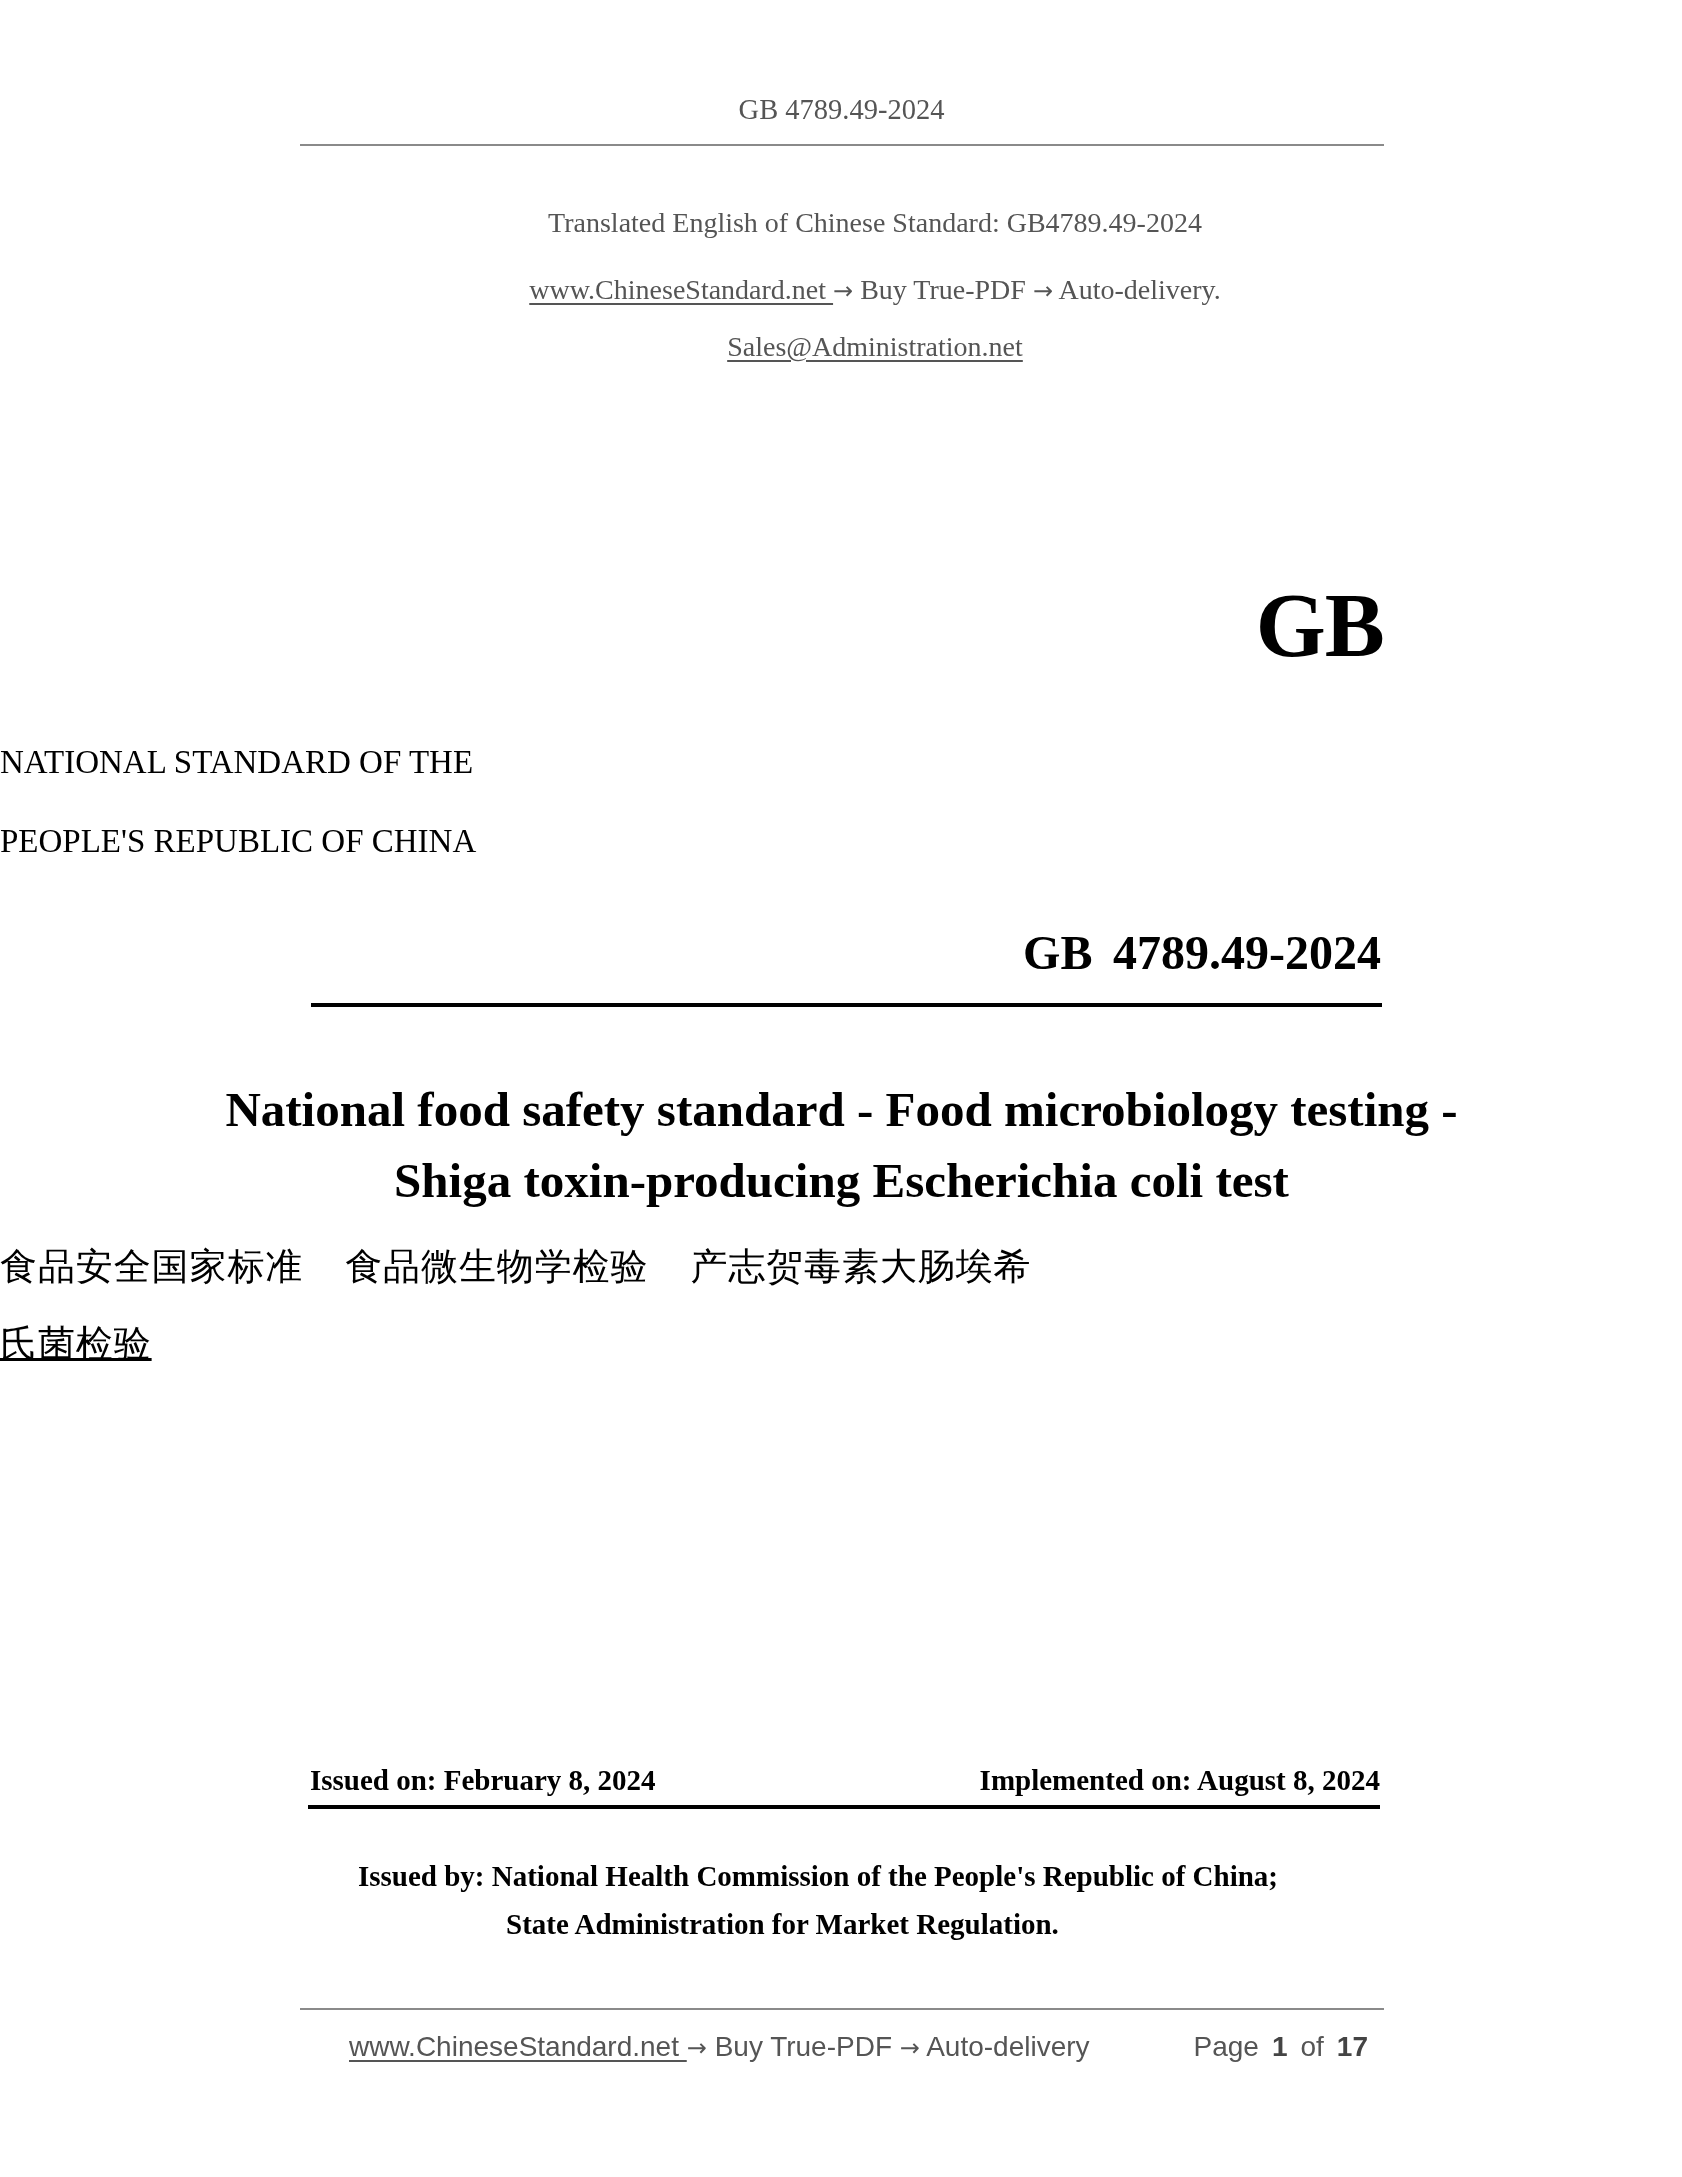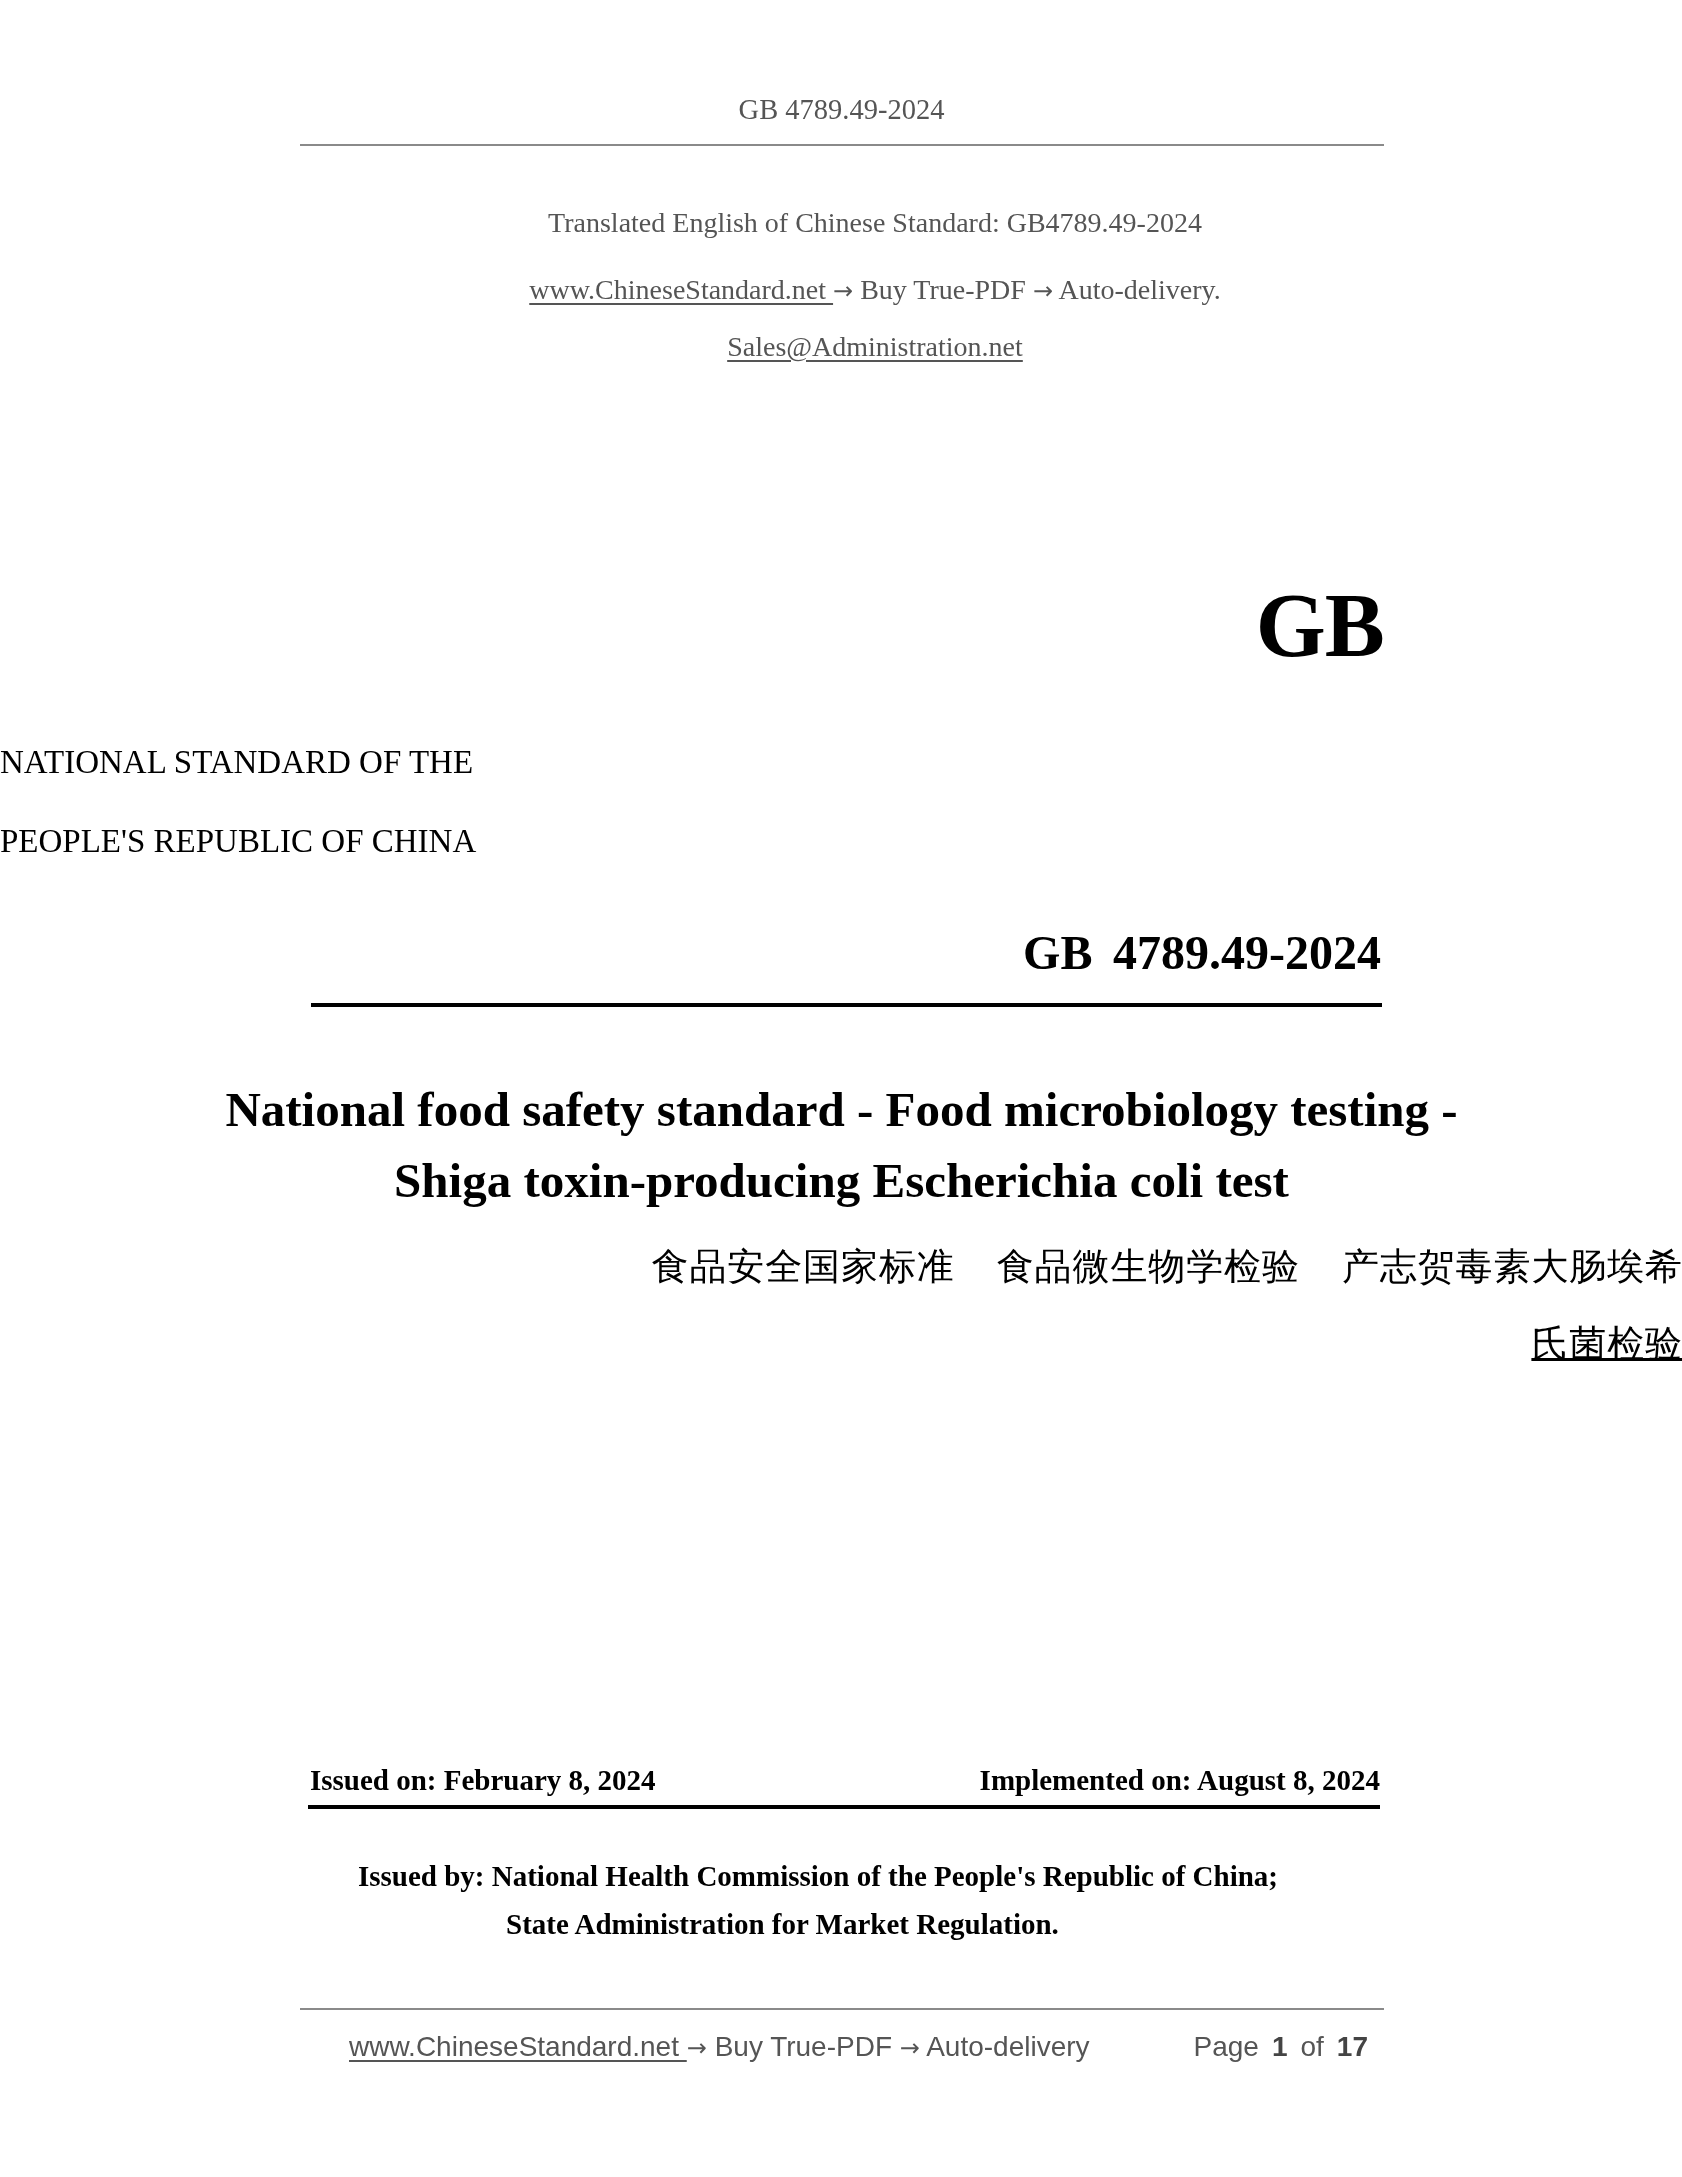"食品安全国家标准 食品微生物学检验 产志贺毒素大肠埃希" .zh-title { text-align: right -> left }
